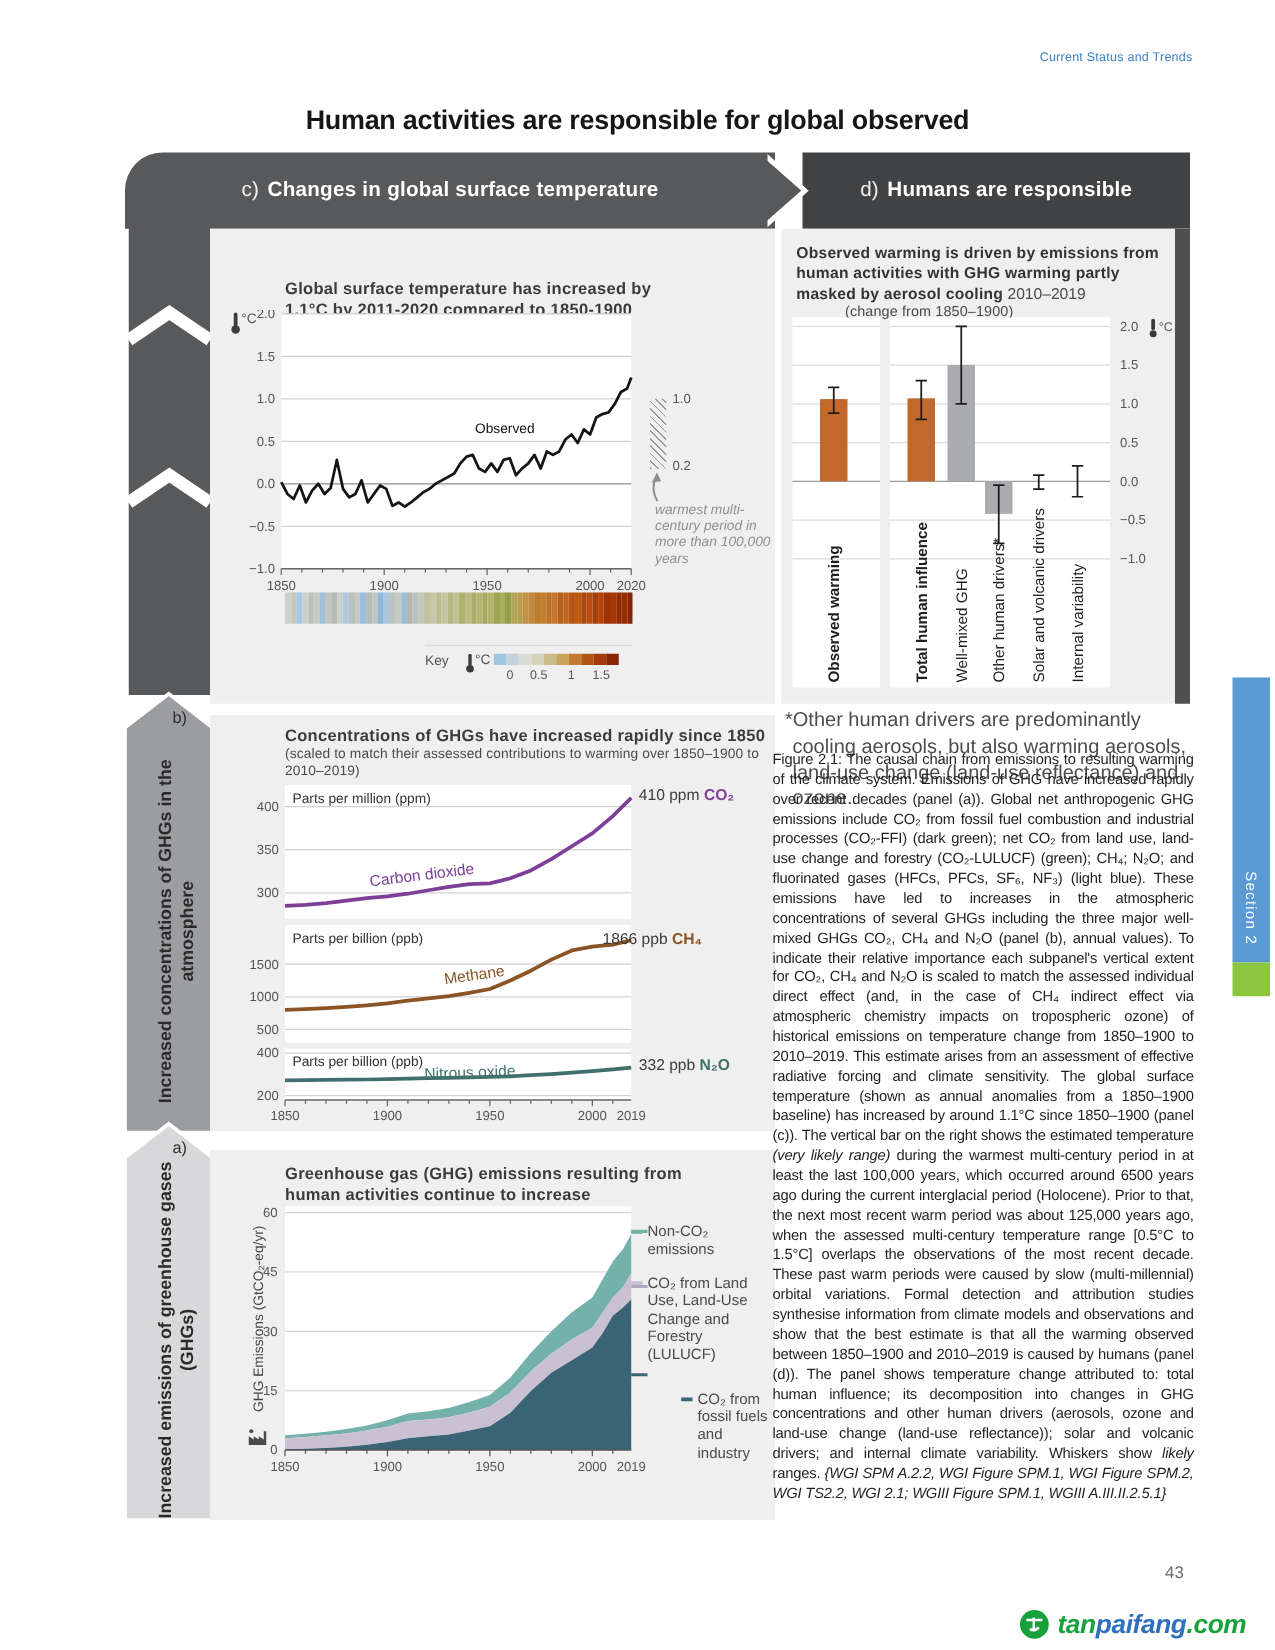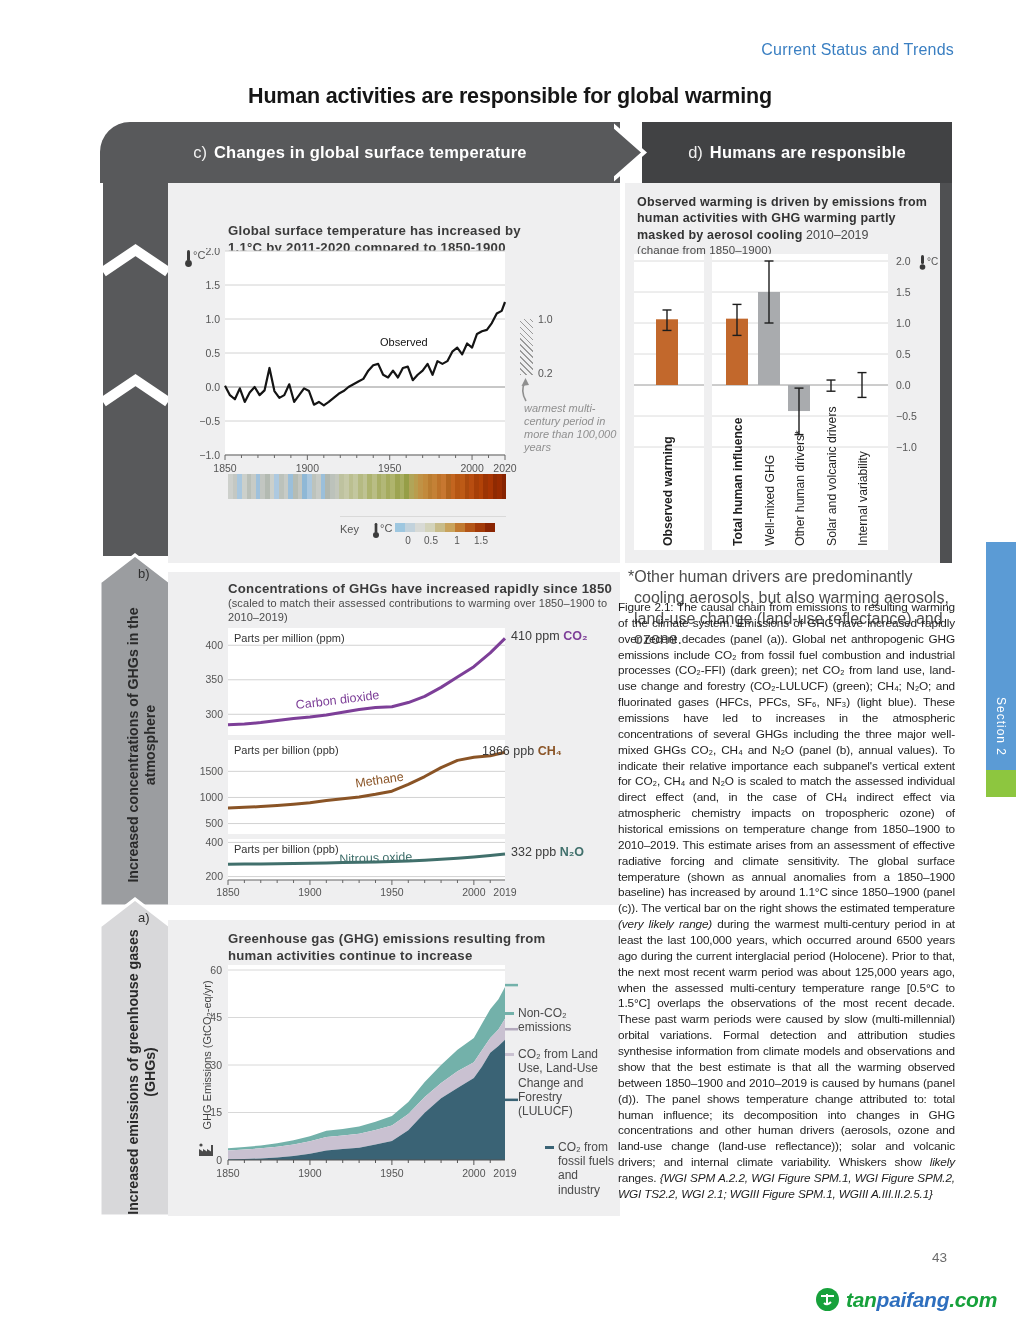"Current Status and Trends" .hdr { font-size: 16px -> 10px }
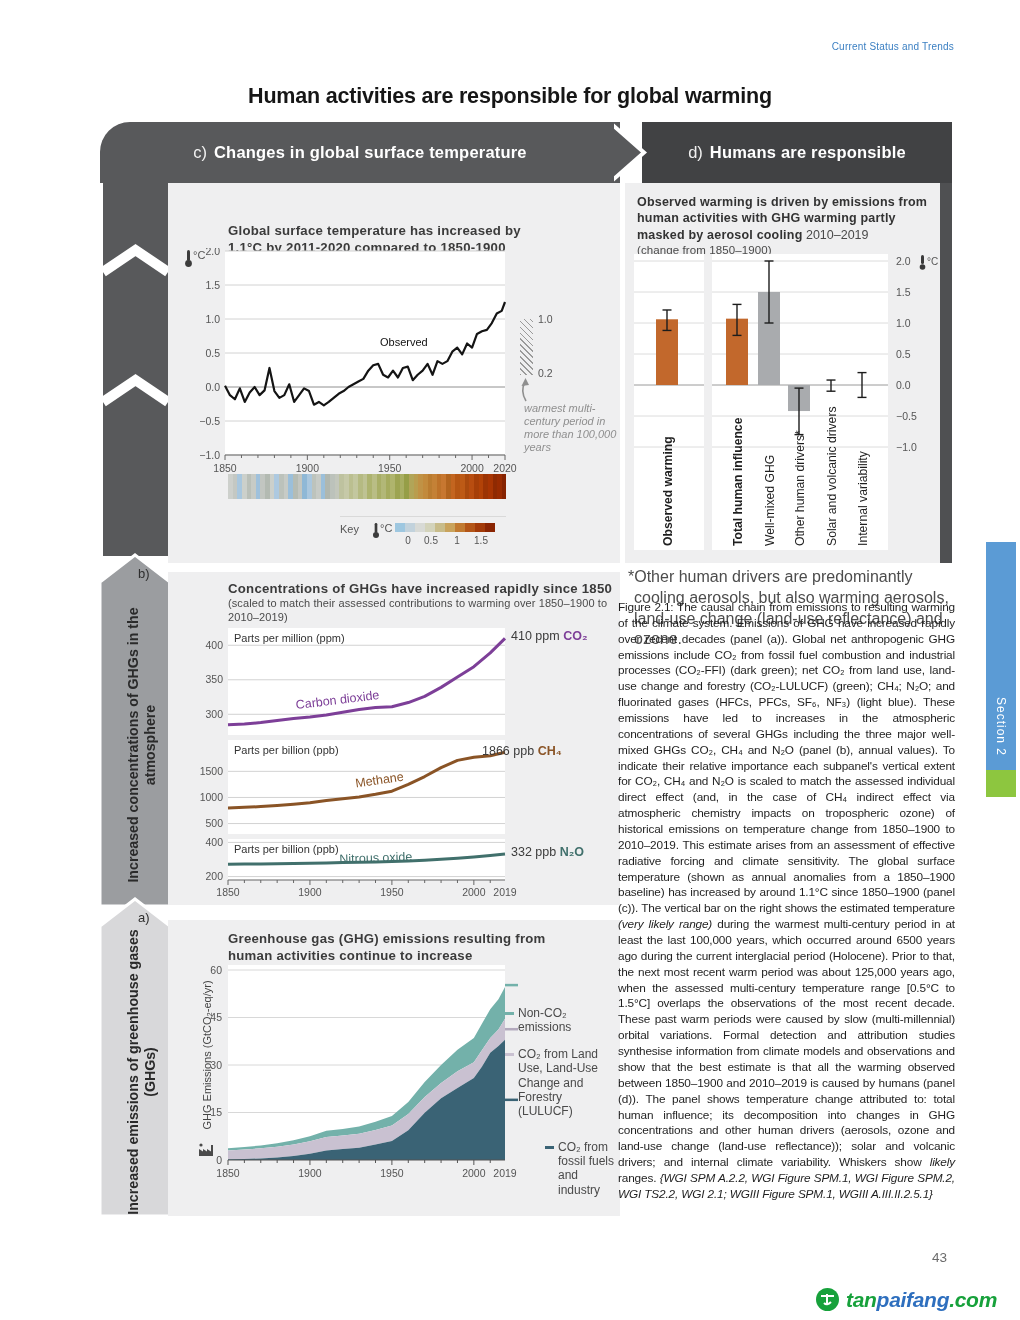"Human activities are responsible for" div.abs { text: warming -> observed }
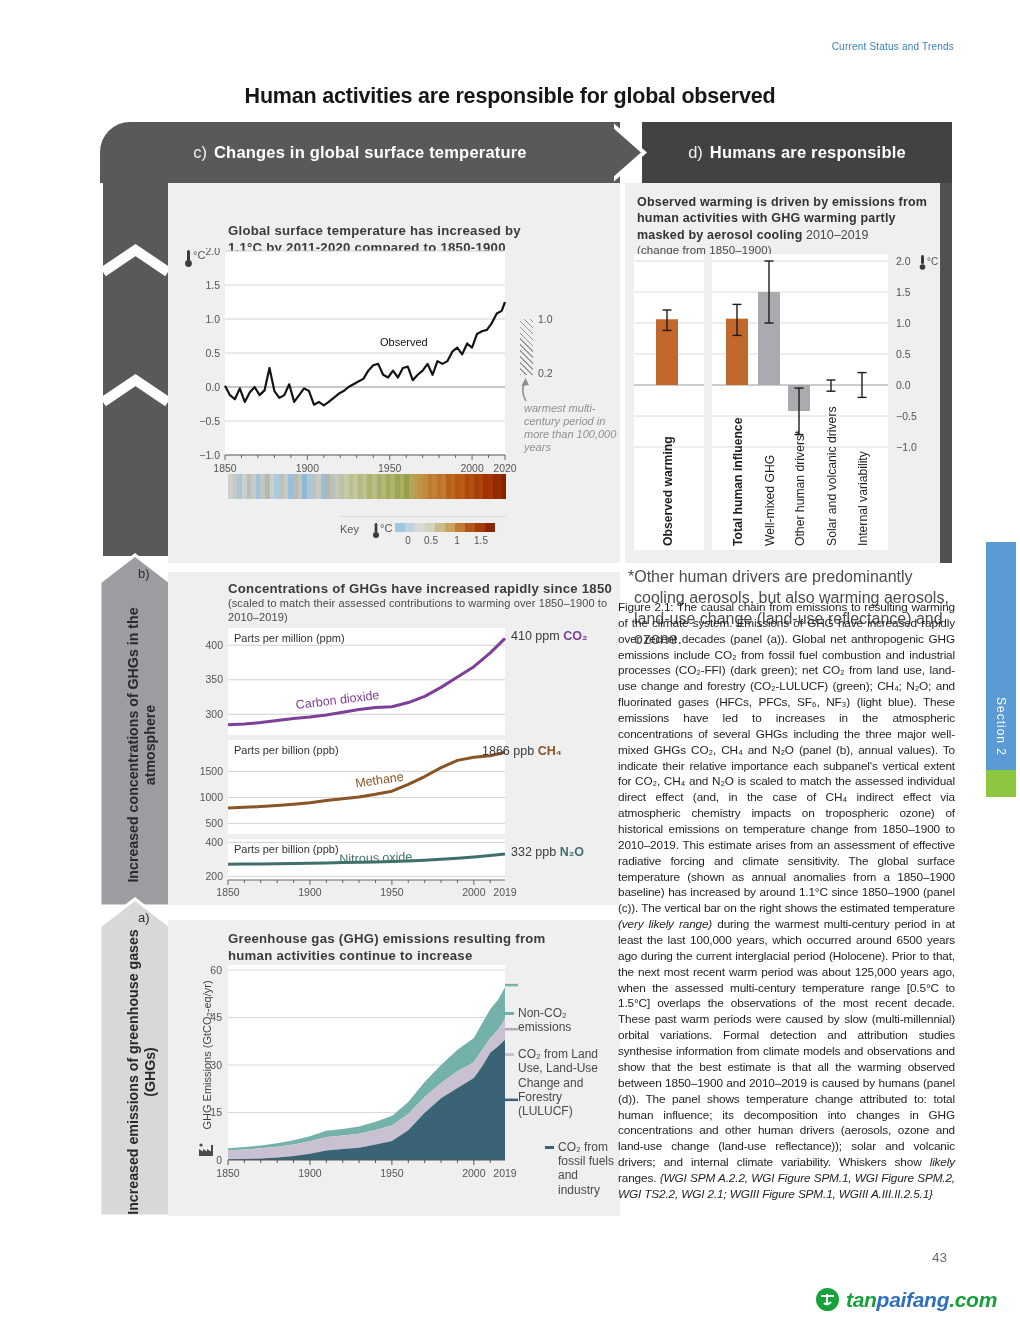"(change from 1850–1900)" div.psub { margin-left: none -> 39px }
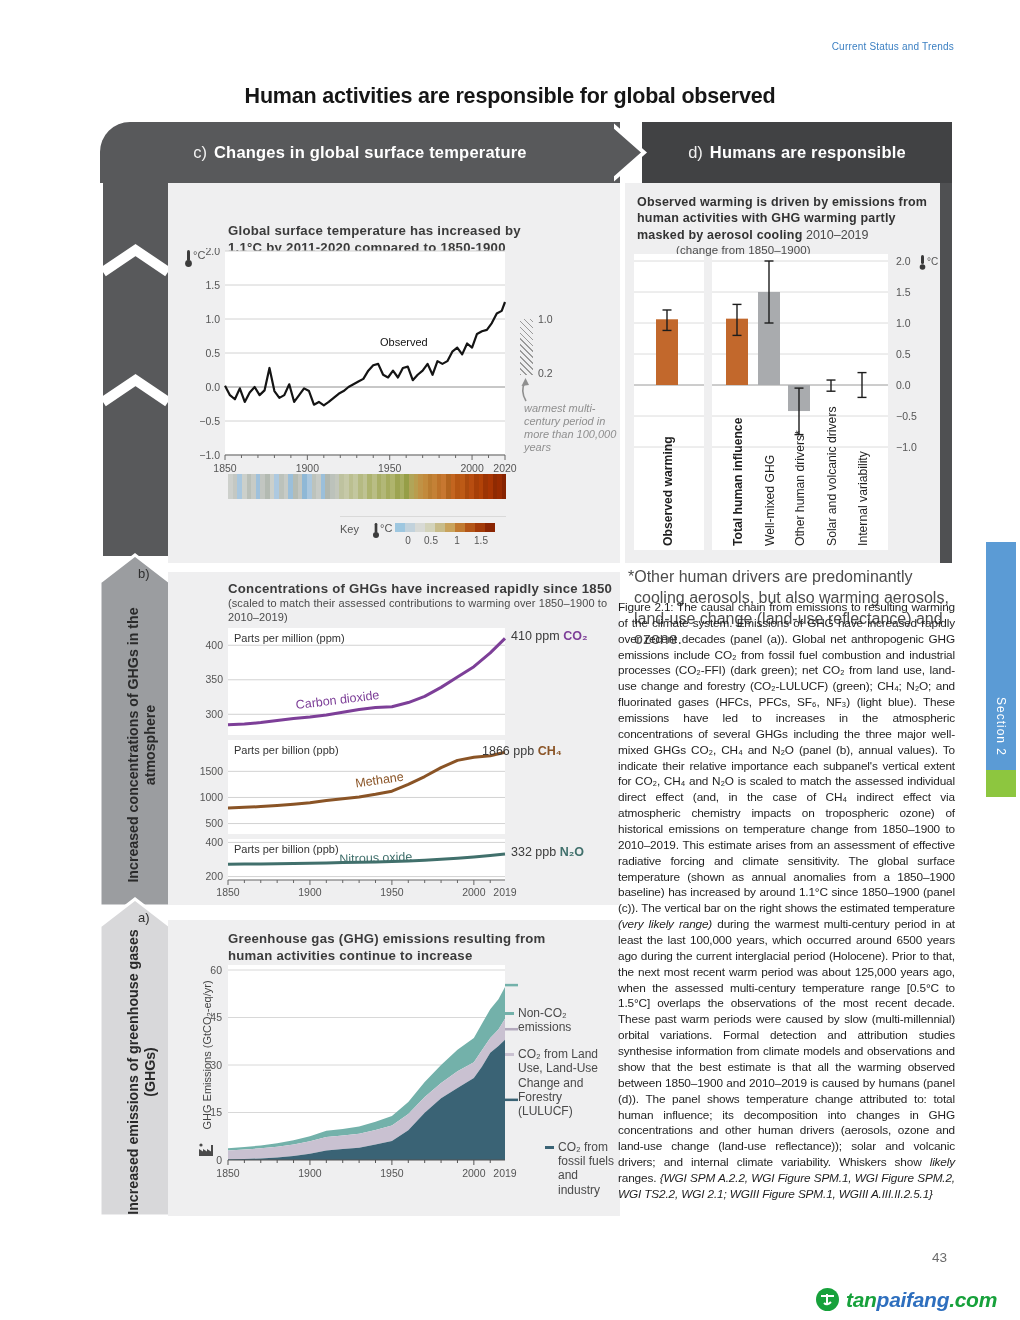"Non-CO₂ emissions" div.abs { top: 1006px -> 978px }
